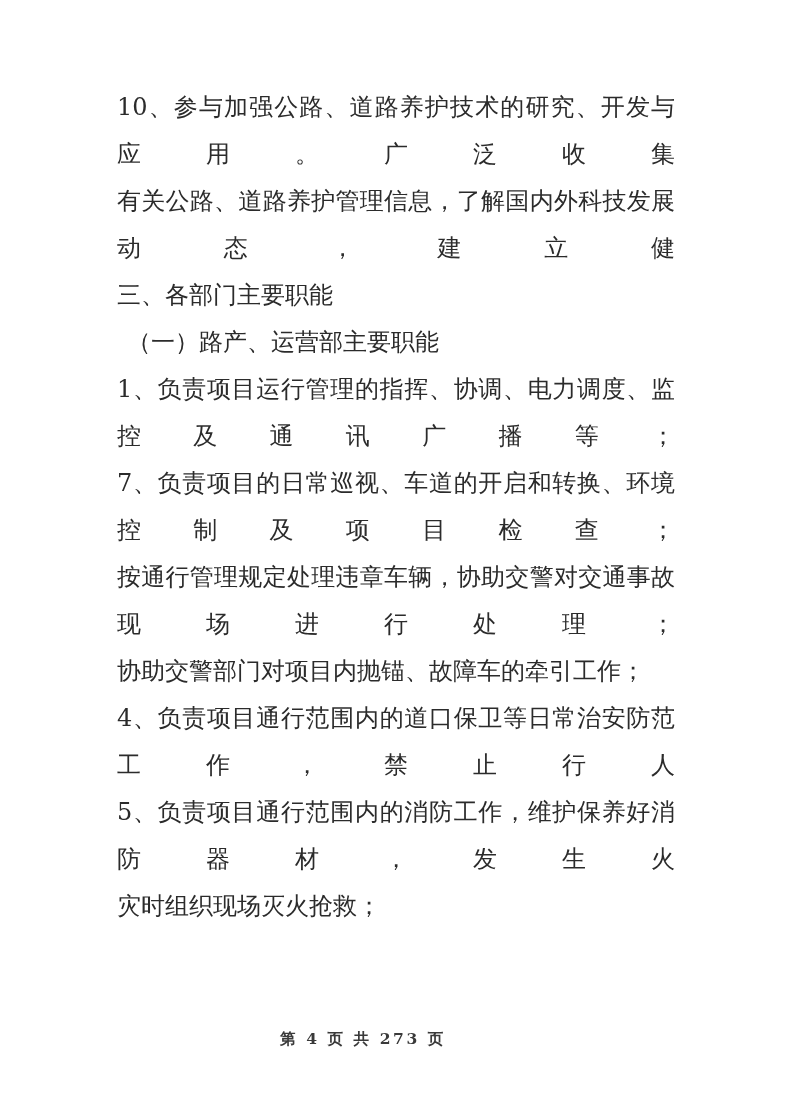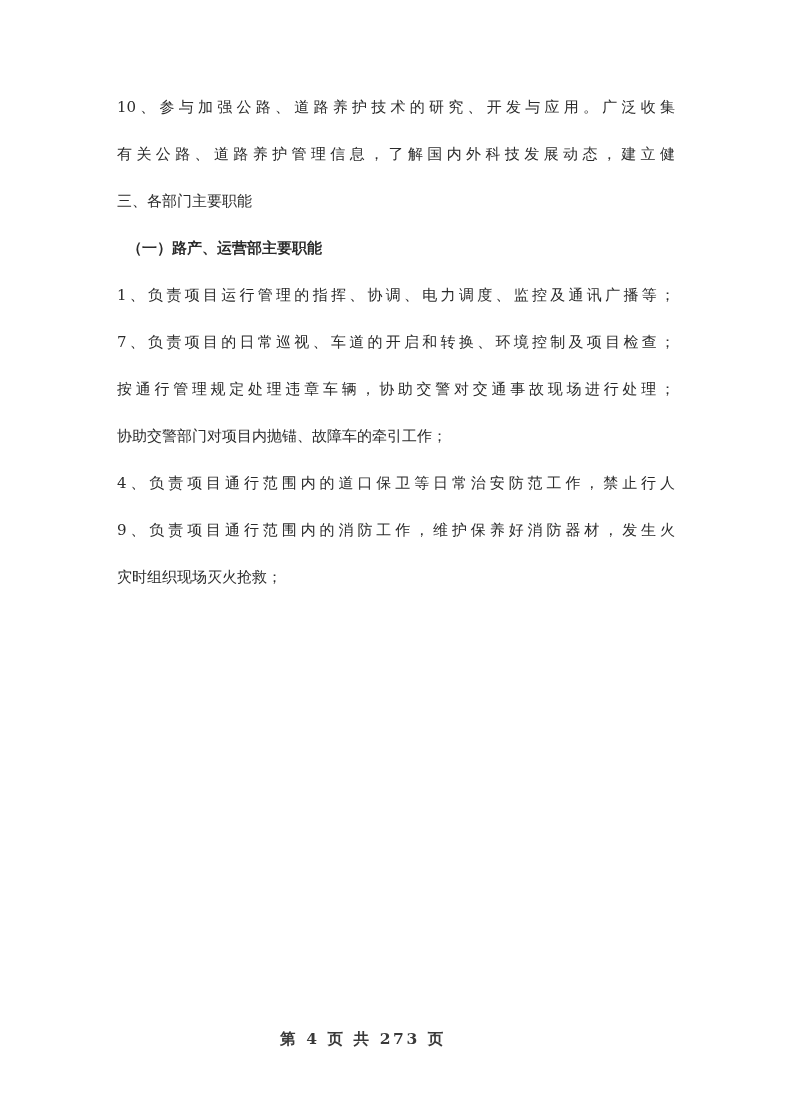"10、参与加强公路、道路养护技术的研究、开发与应用。广泛收集" .text-line { font-size: 15px -> 24px }
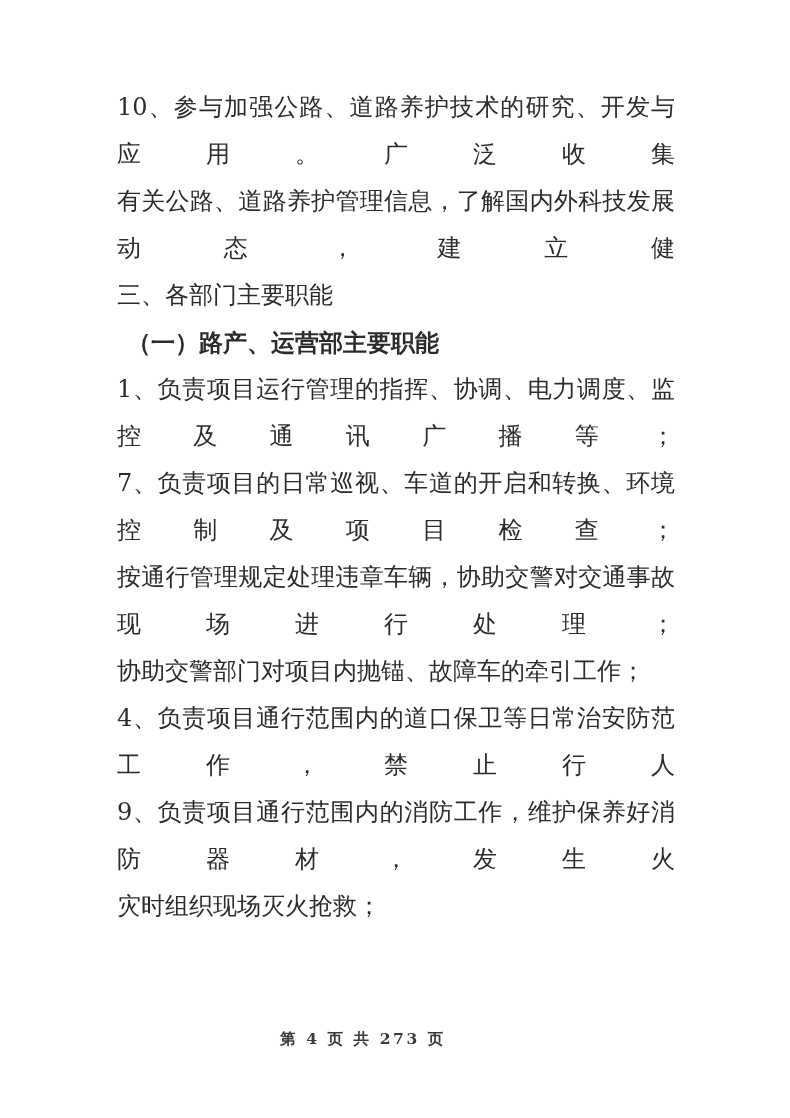"（一）路产、运营部主要职能" .text-line.indent1 { font-weight: bold -> none }
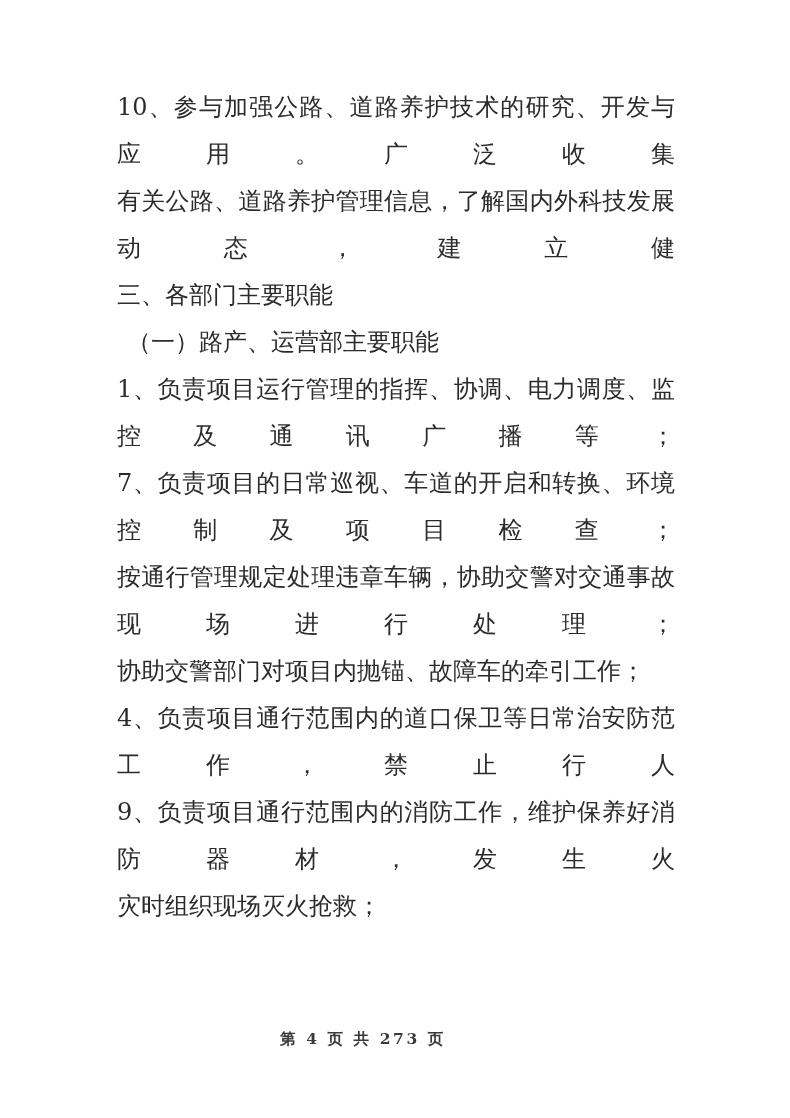"9、负责项目通行范围内的消防工作，维护保养好消防器材，发生火" div.text-line { text: 9 -> 5 }
